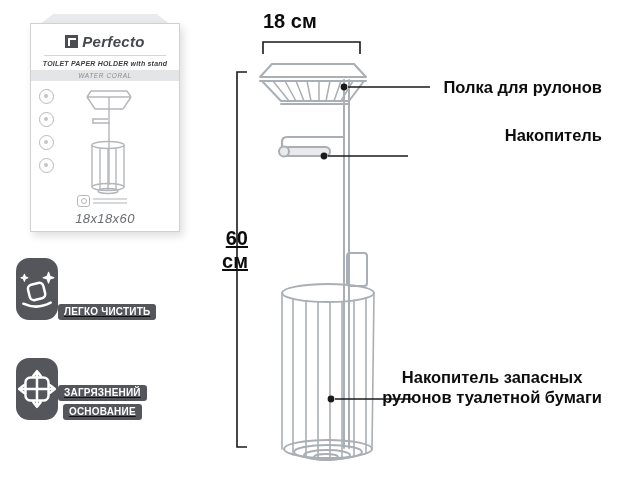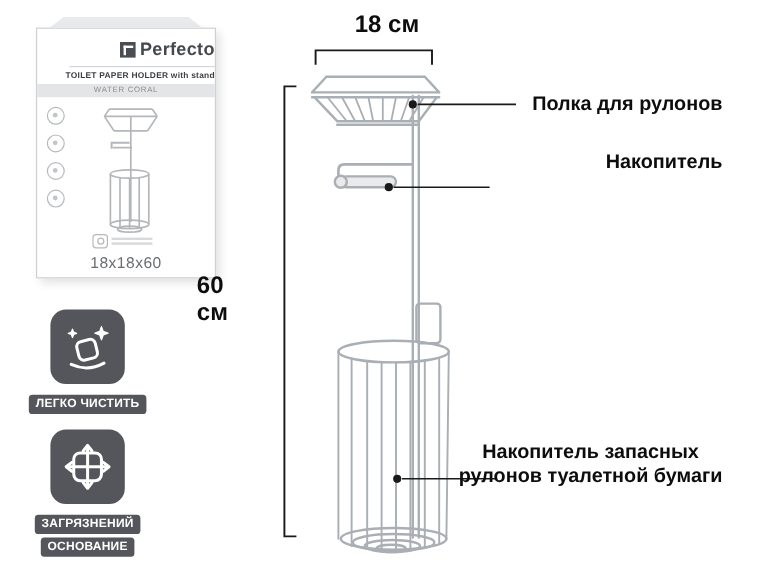"18 см" .dim-w { left: 274px -> 263px; text-align: center -> none }
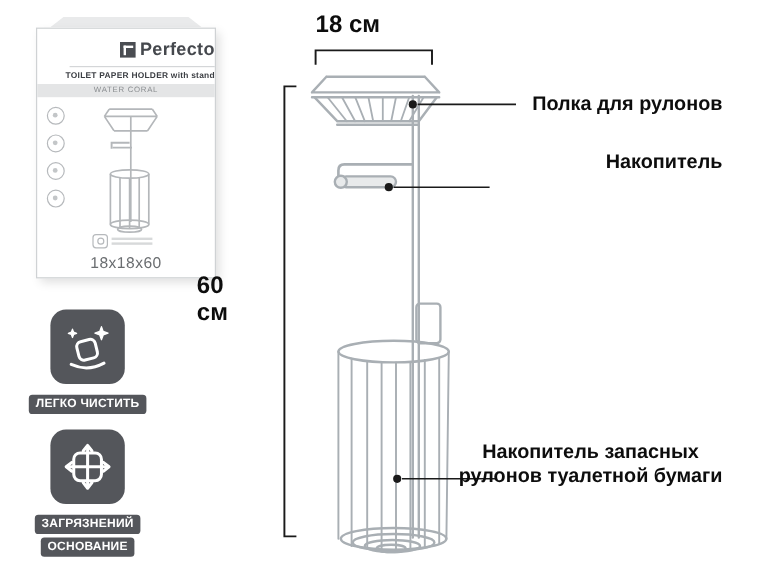"Perfecto" .box-front { align-items: flex-end -> center; font-style: none -> italic }
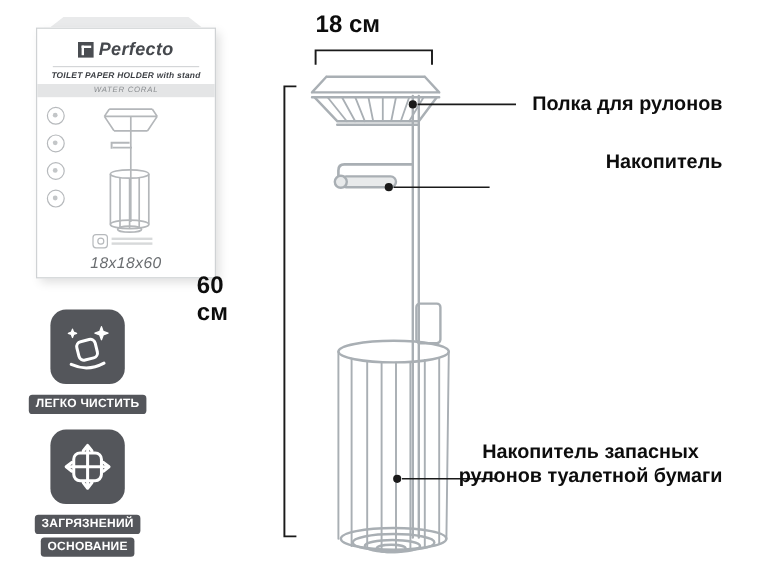"60 см" .dim-h { left: 164px -> 196px; text-align: left -> right; text-decoration: none -> underline }
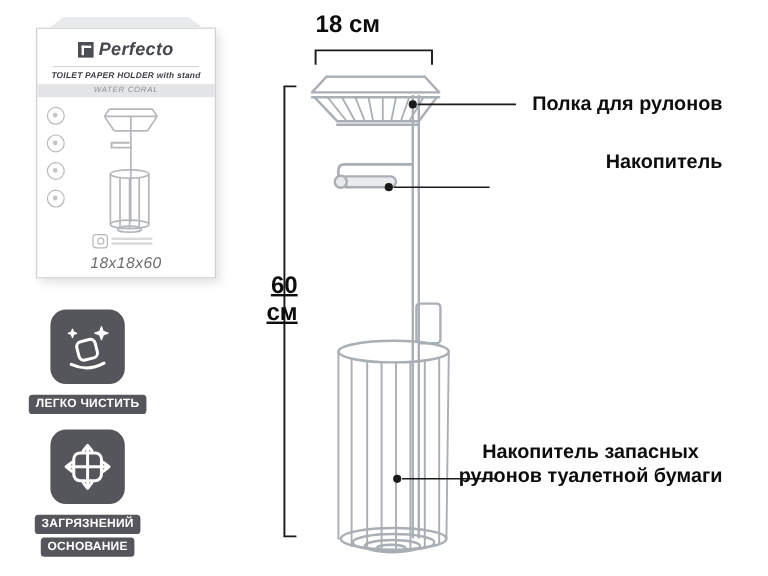"ЛЕГКО ЧИСТИТЬ" .feature { align-items: center -> flex-end; flex-direction: column -> row; text-decoration: none -> underline }
